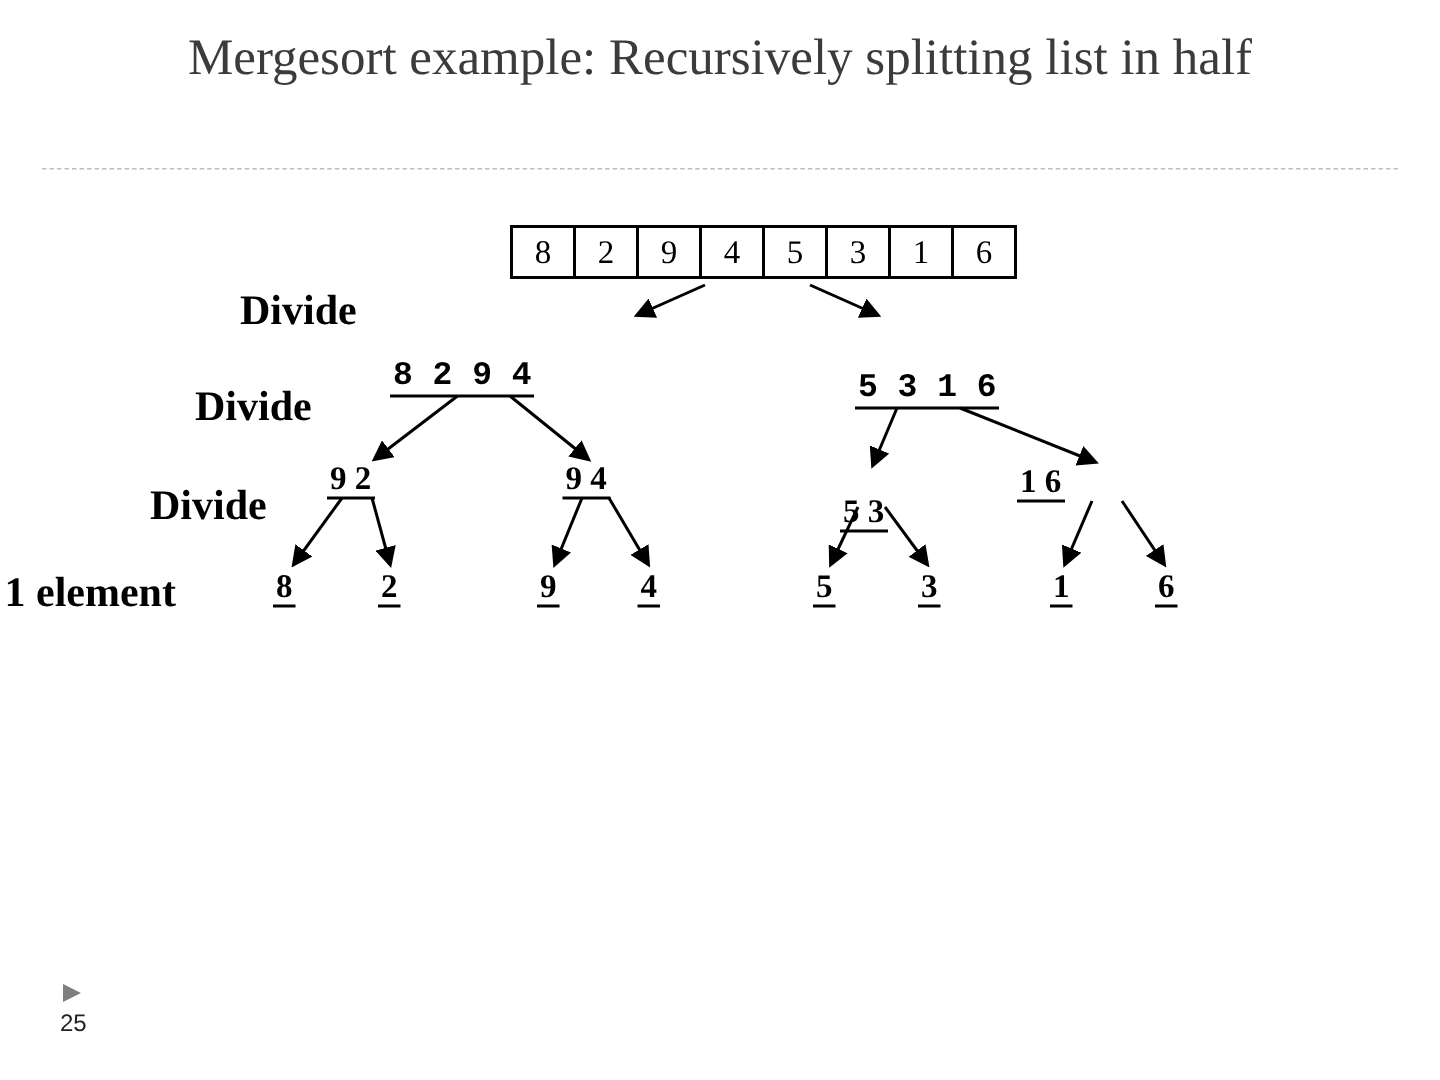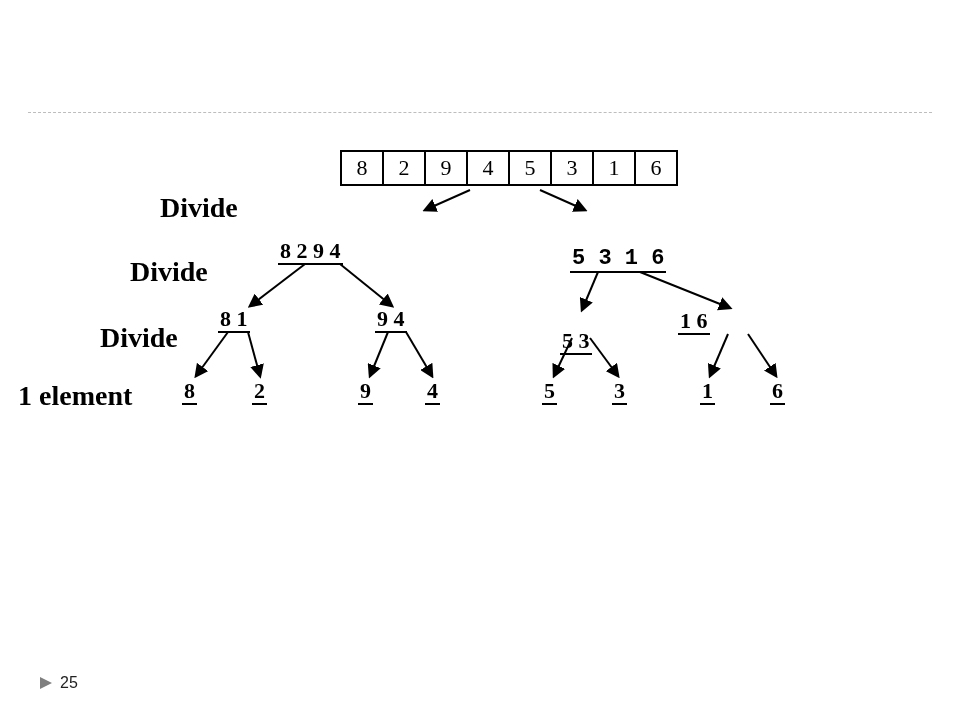"Mergesort example: Recursively splitting" div.title { html: none -> <div>Mergesort example: Recursively splitting list in half</div> }
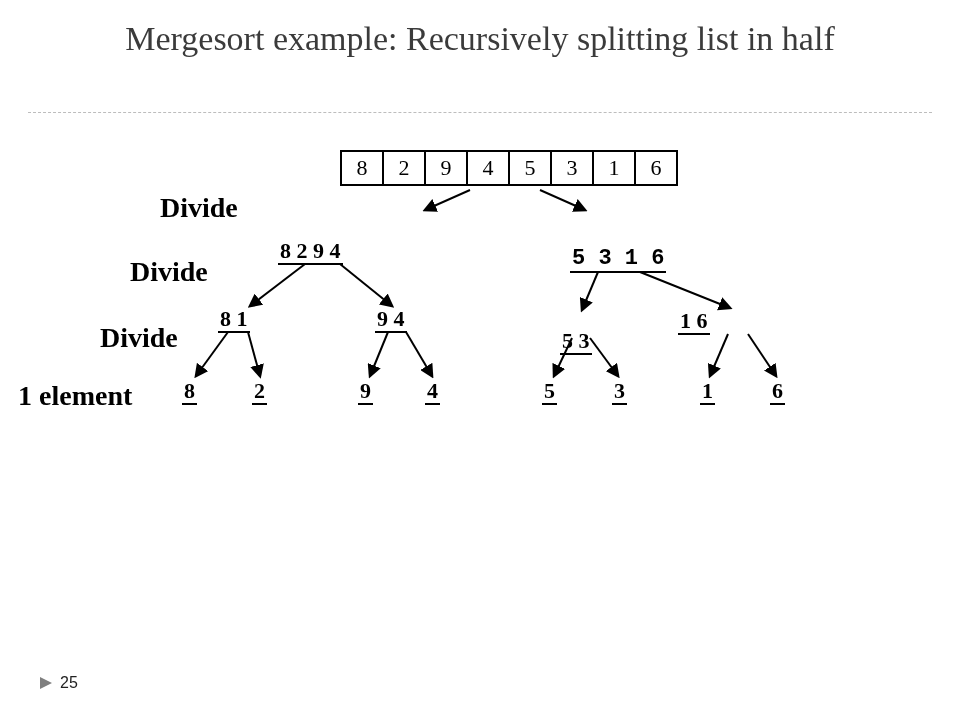"8 2 9 4" div.abs { font-family: none -> Liberation Mono, monospace; left: 278px -> 260px }
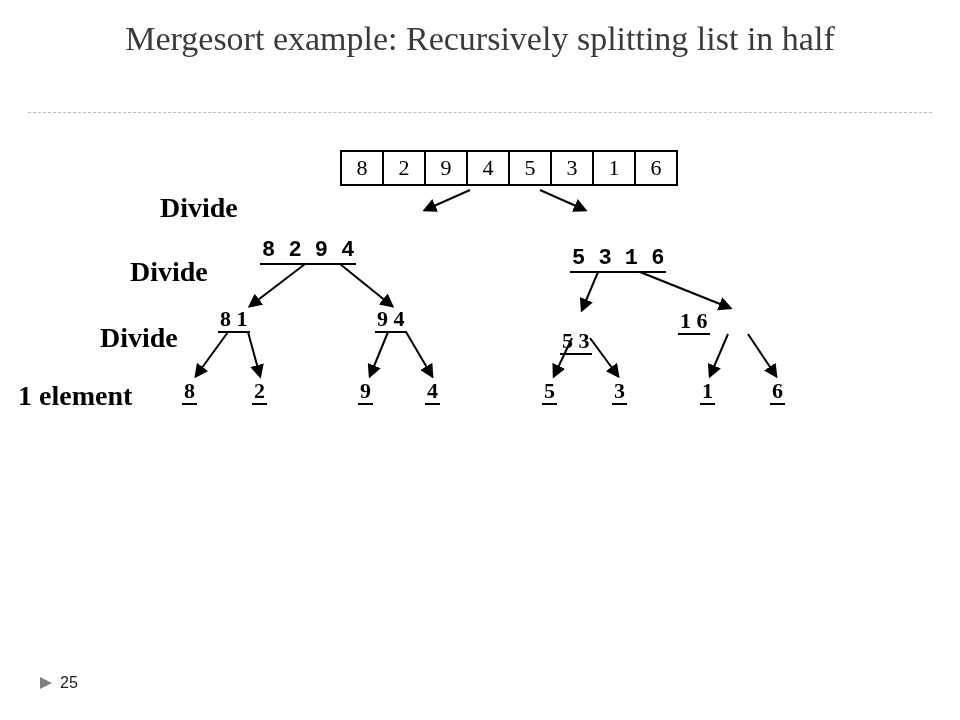"8 1" span.ul { text: 8  1 -> 9  2 }
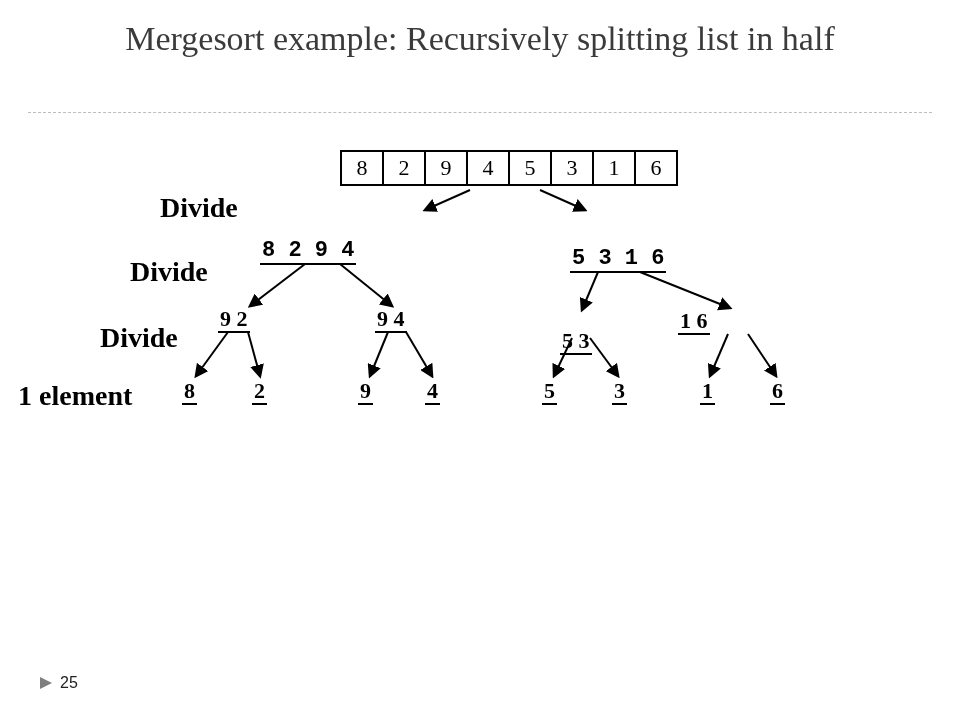"1 element" div.abs { left: 18px -> 3px }
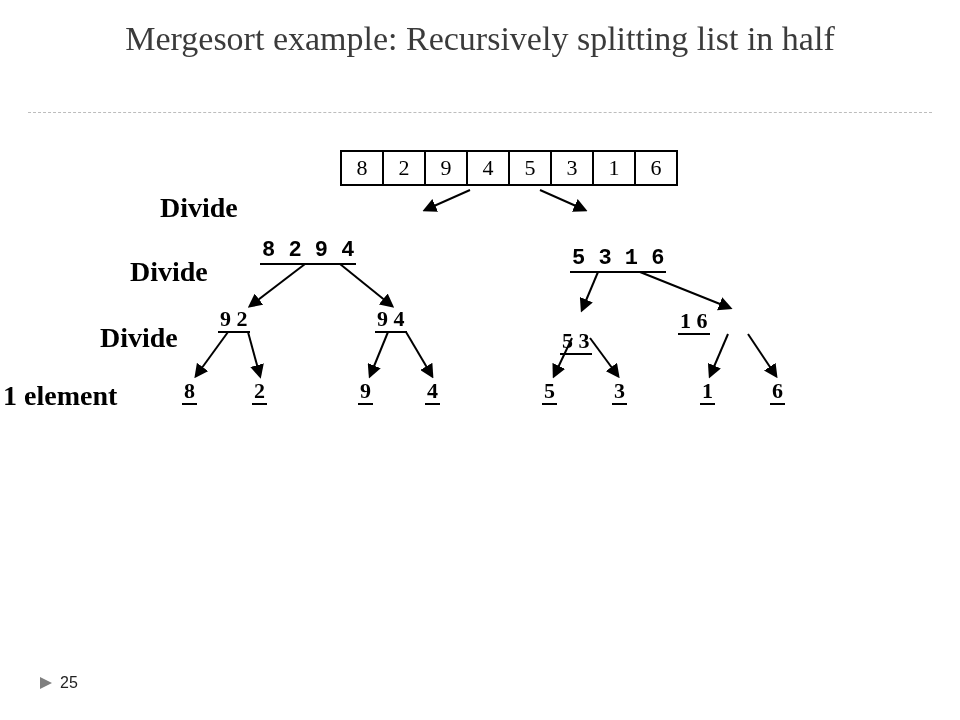"25" .pagenum { flex-direction: none -> column }
